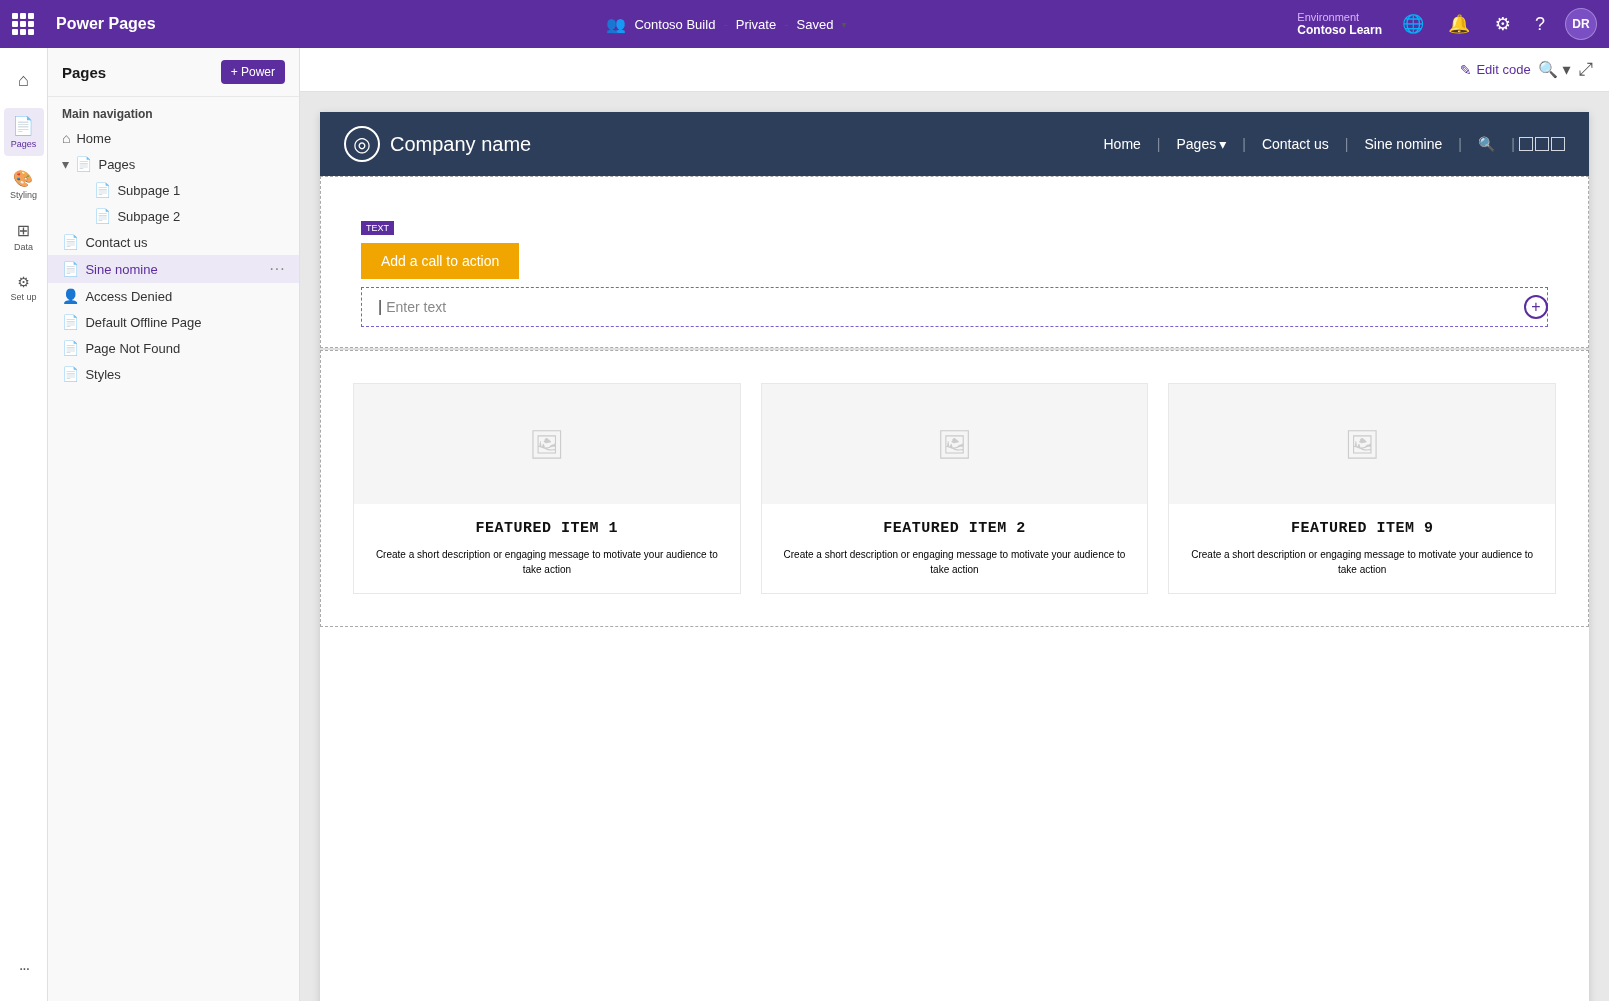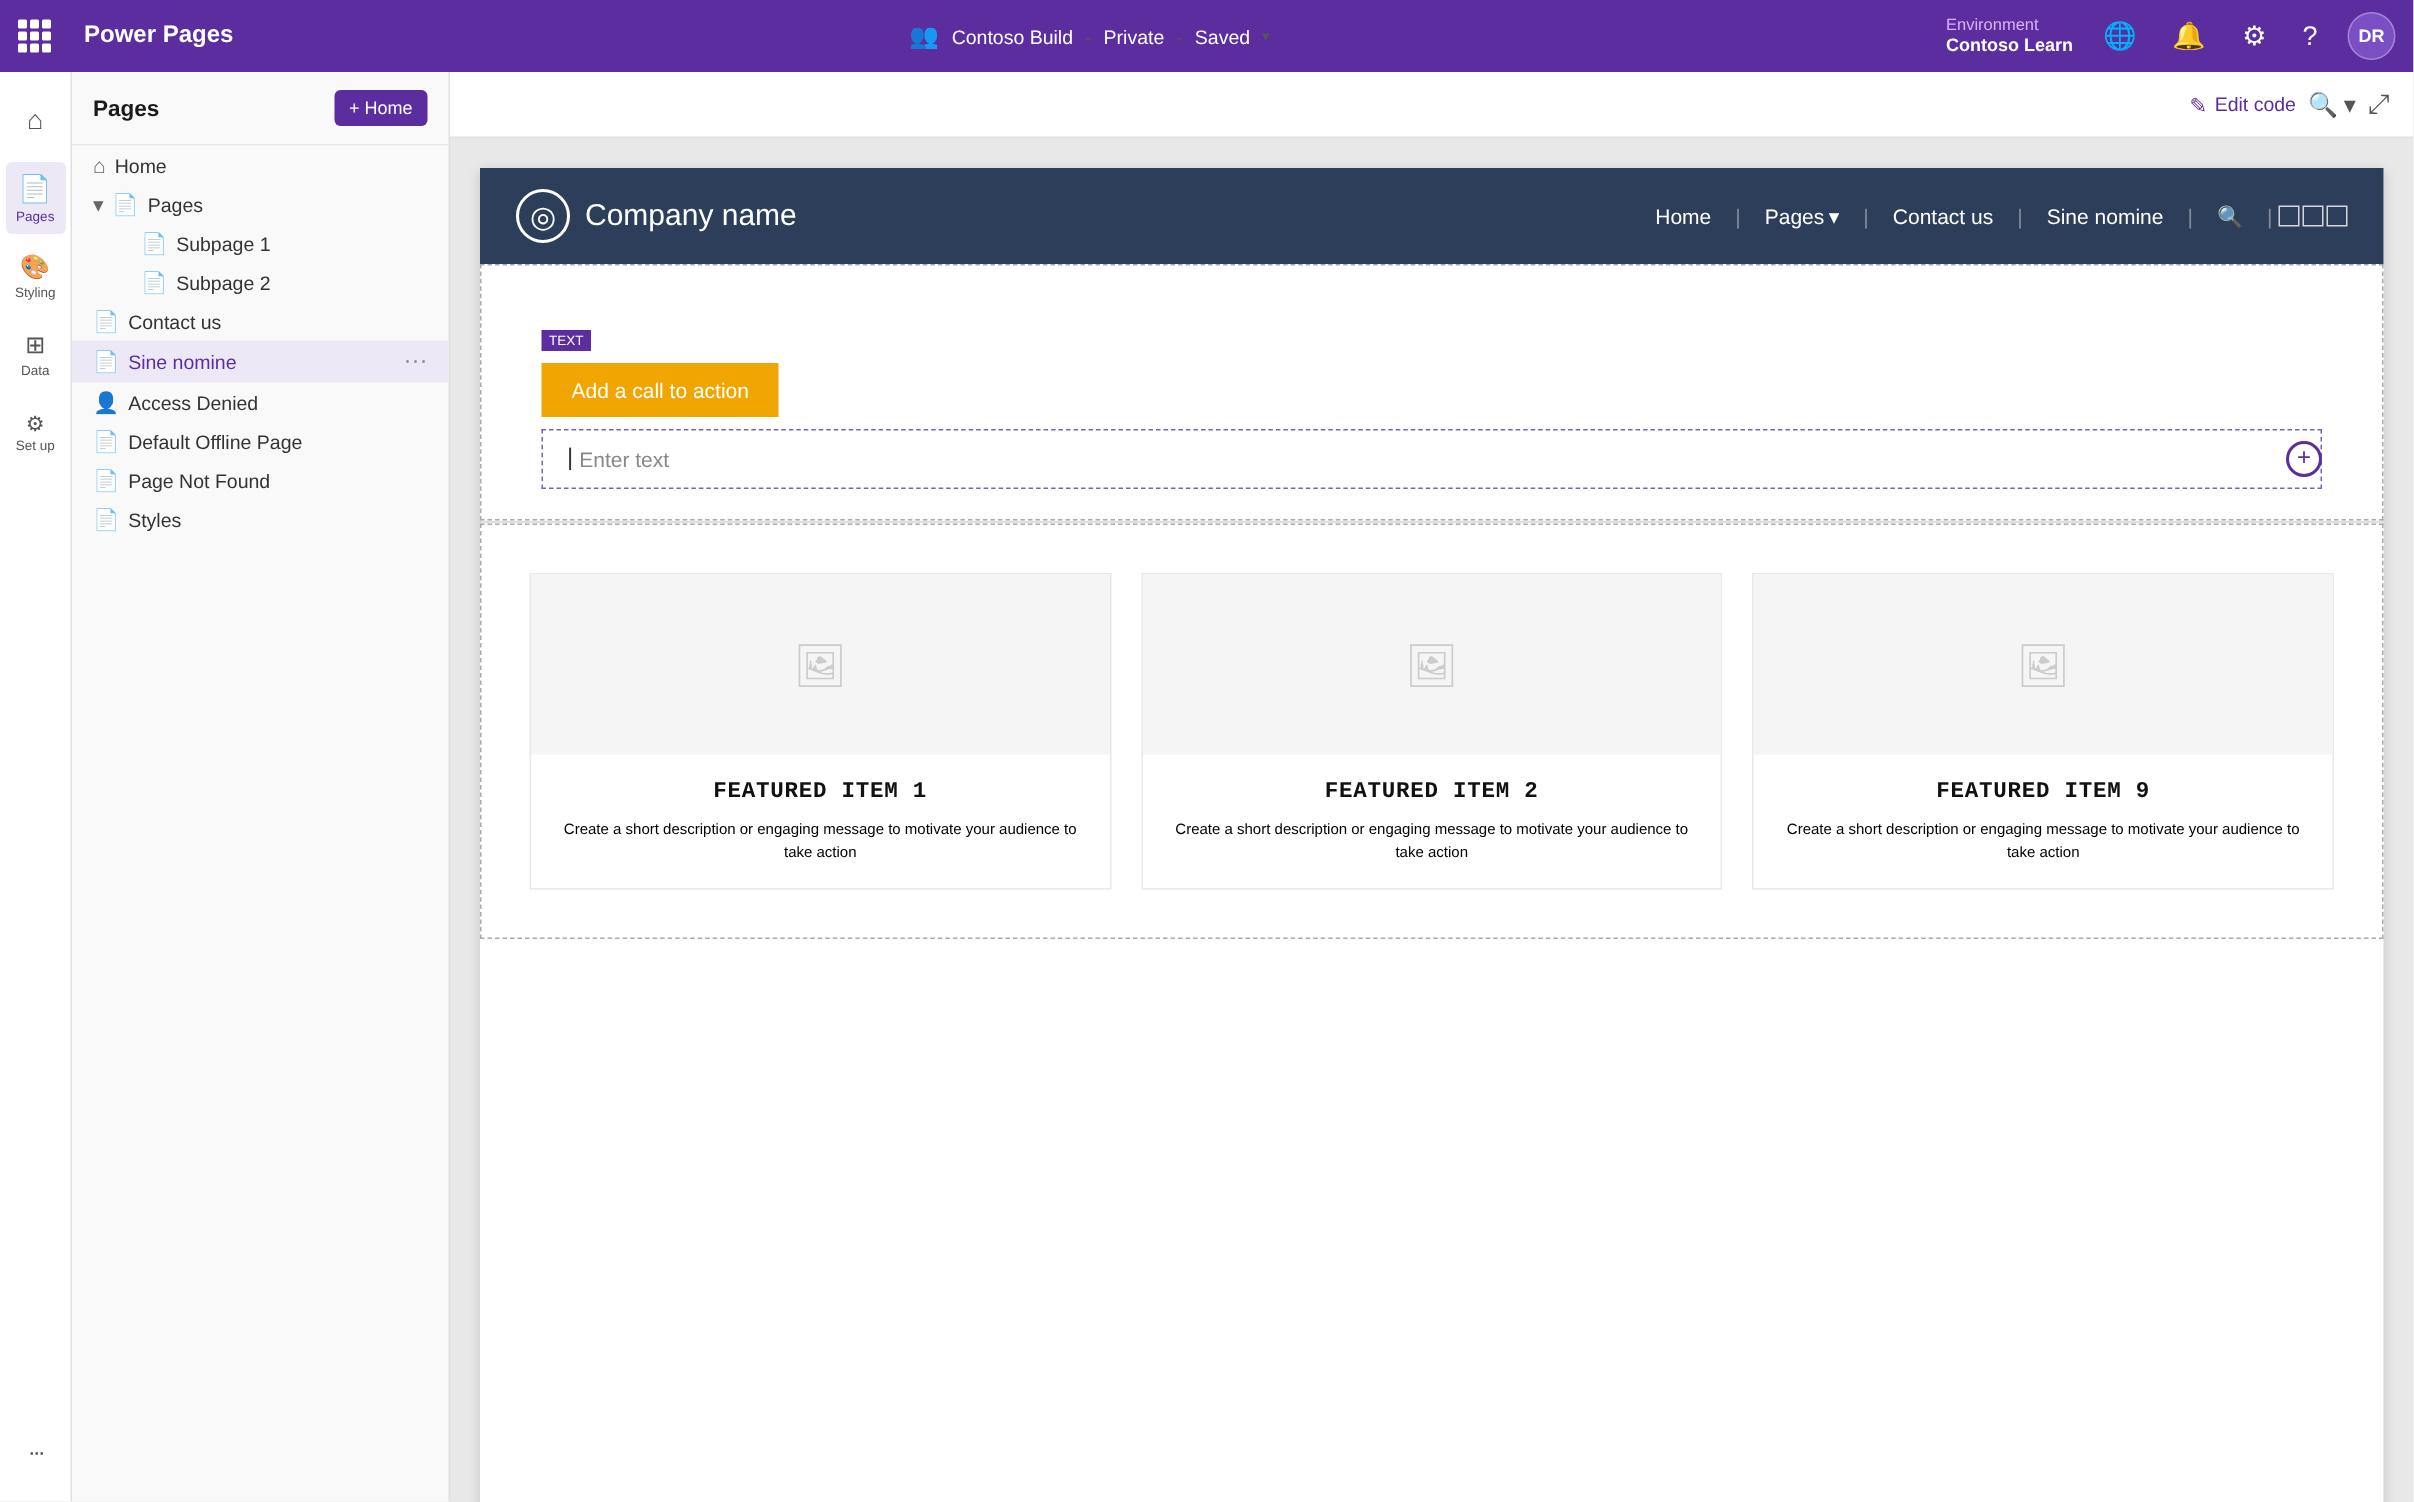"+ Home" button.add-page-btn { text: Home -> Power }
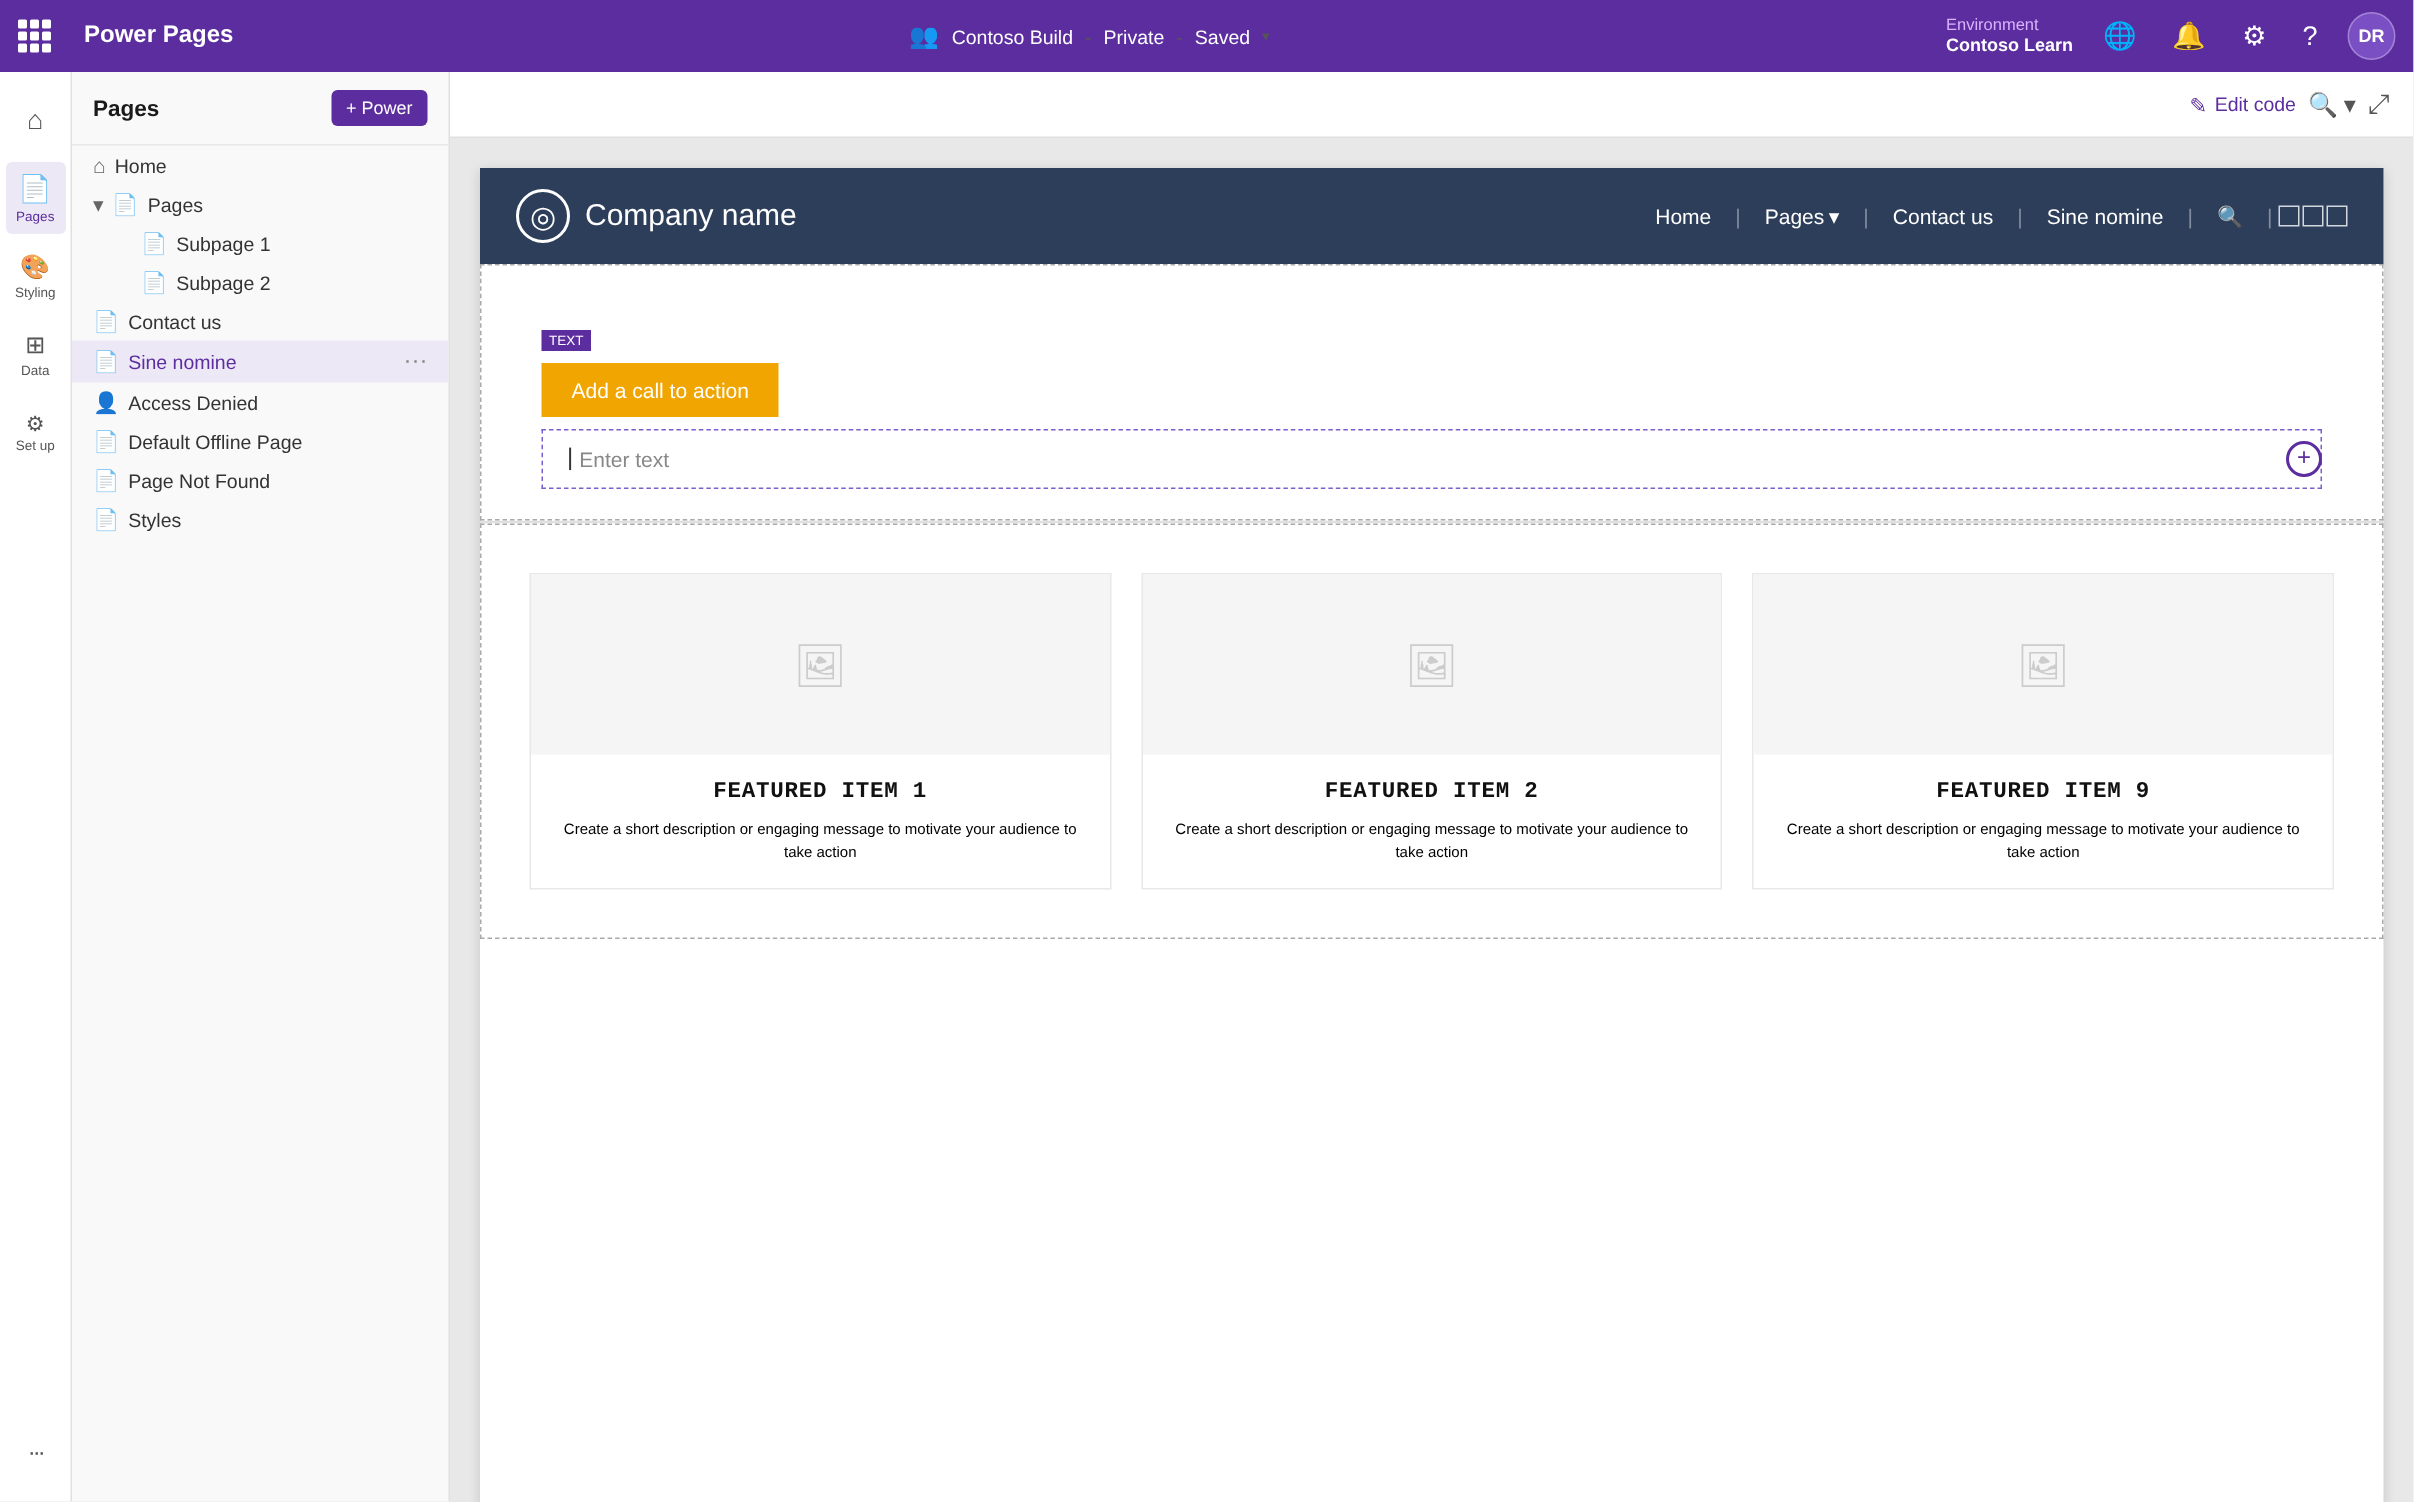"Main navigation" div.nav-section-title { html: none -> <div>Main navigation</div> }
